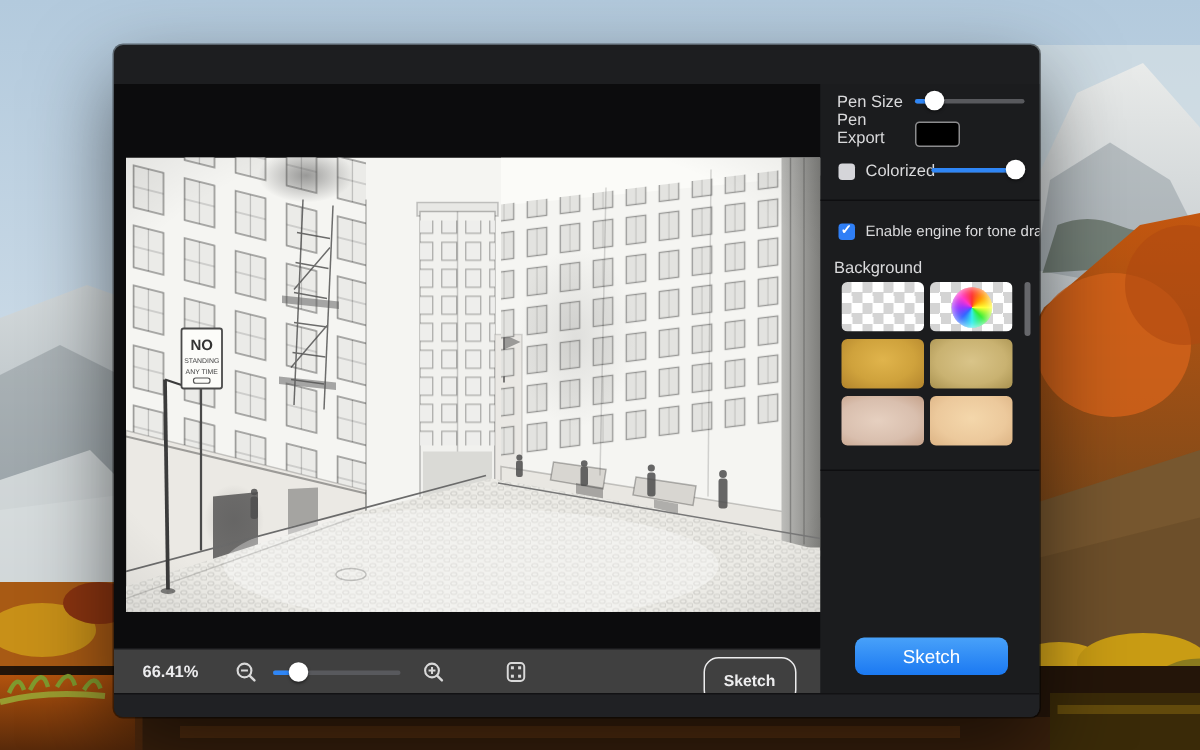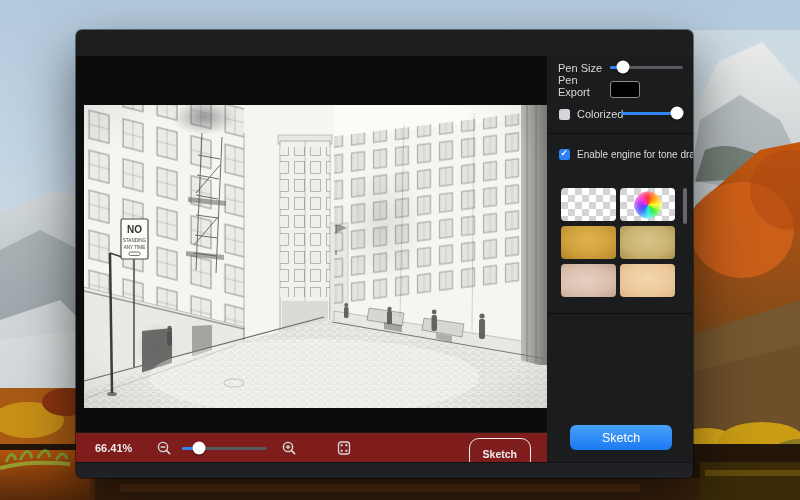"Background" div.side-row { html: none -> <div> <span>Background</span> </div> }
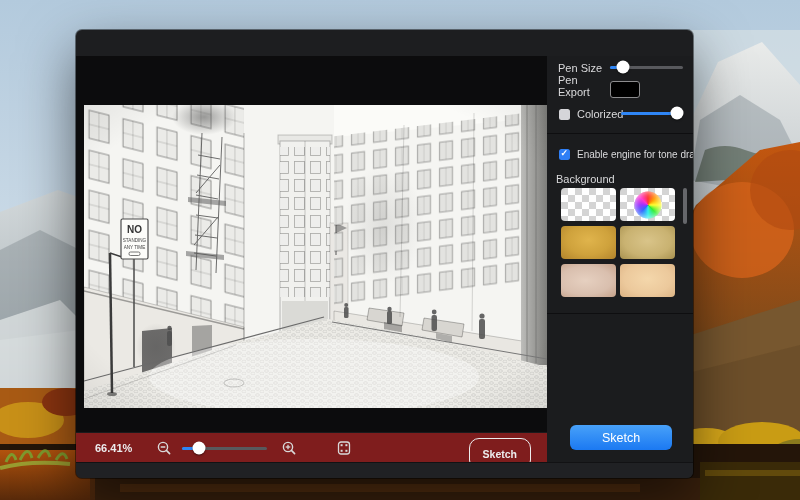"66.41%" .statusbar { background: #7f1d1d -> #404040 }
